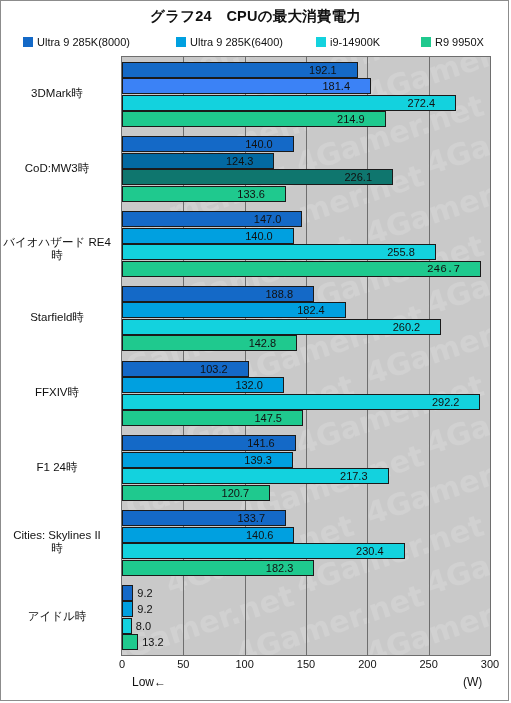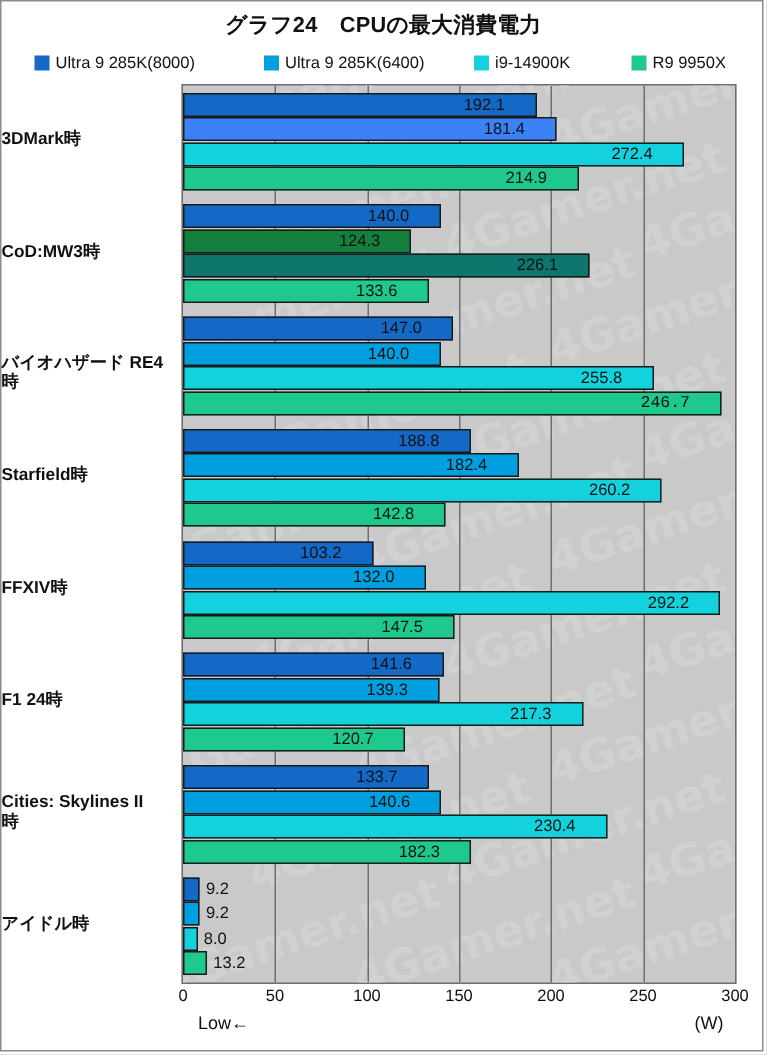"3DMark時" .yl { font-weight: bold -> none; text-align: left -> center }
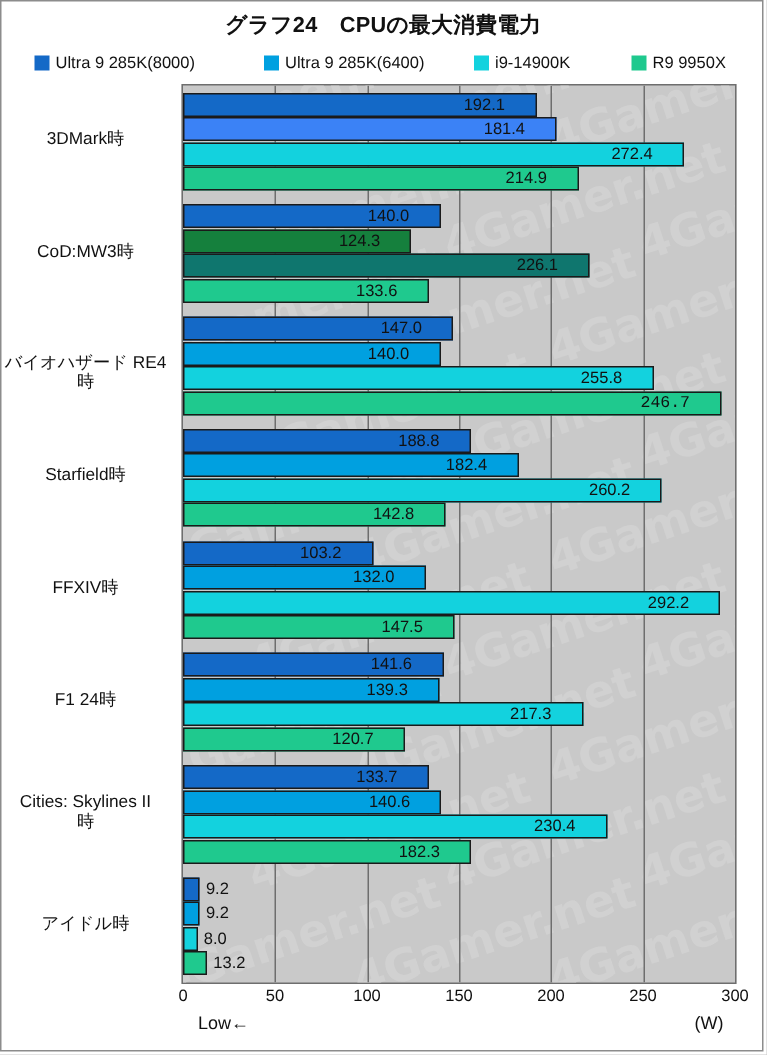"124.3" div.bar { background: #15803d -> #0369a1 }
